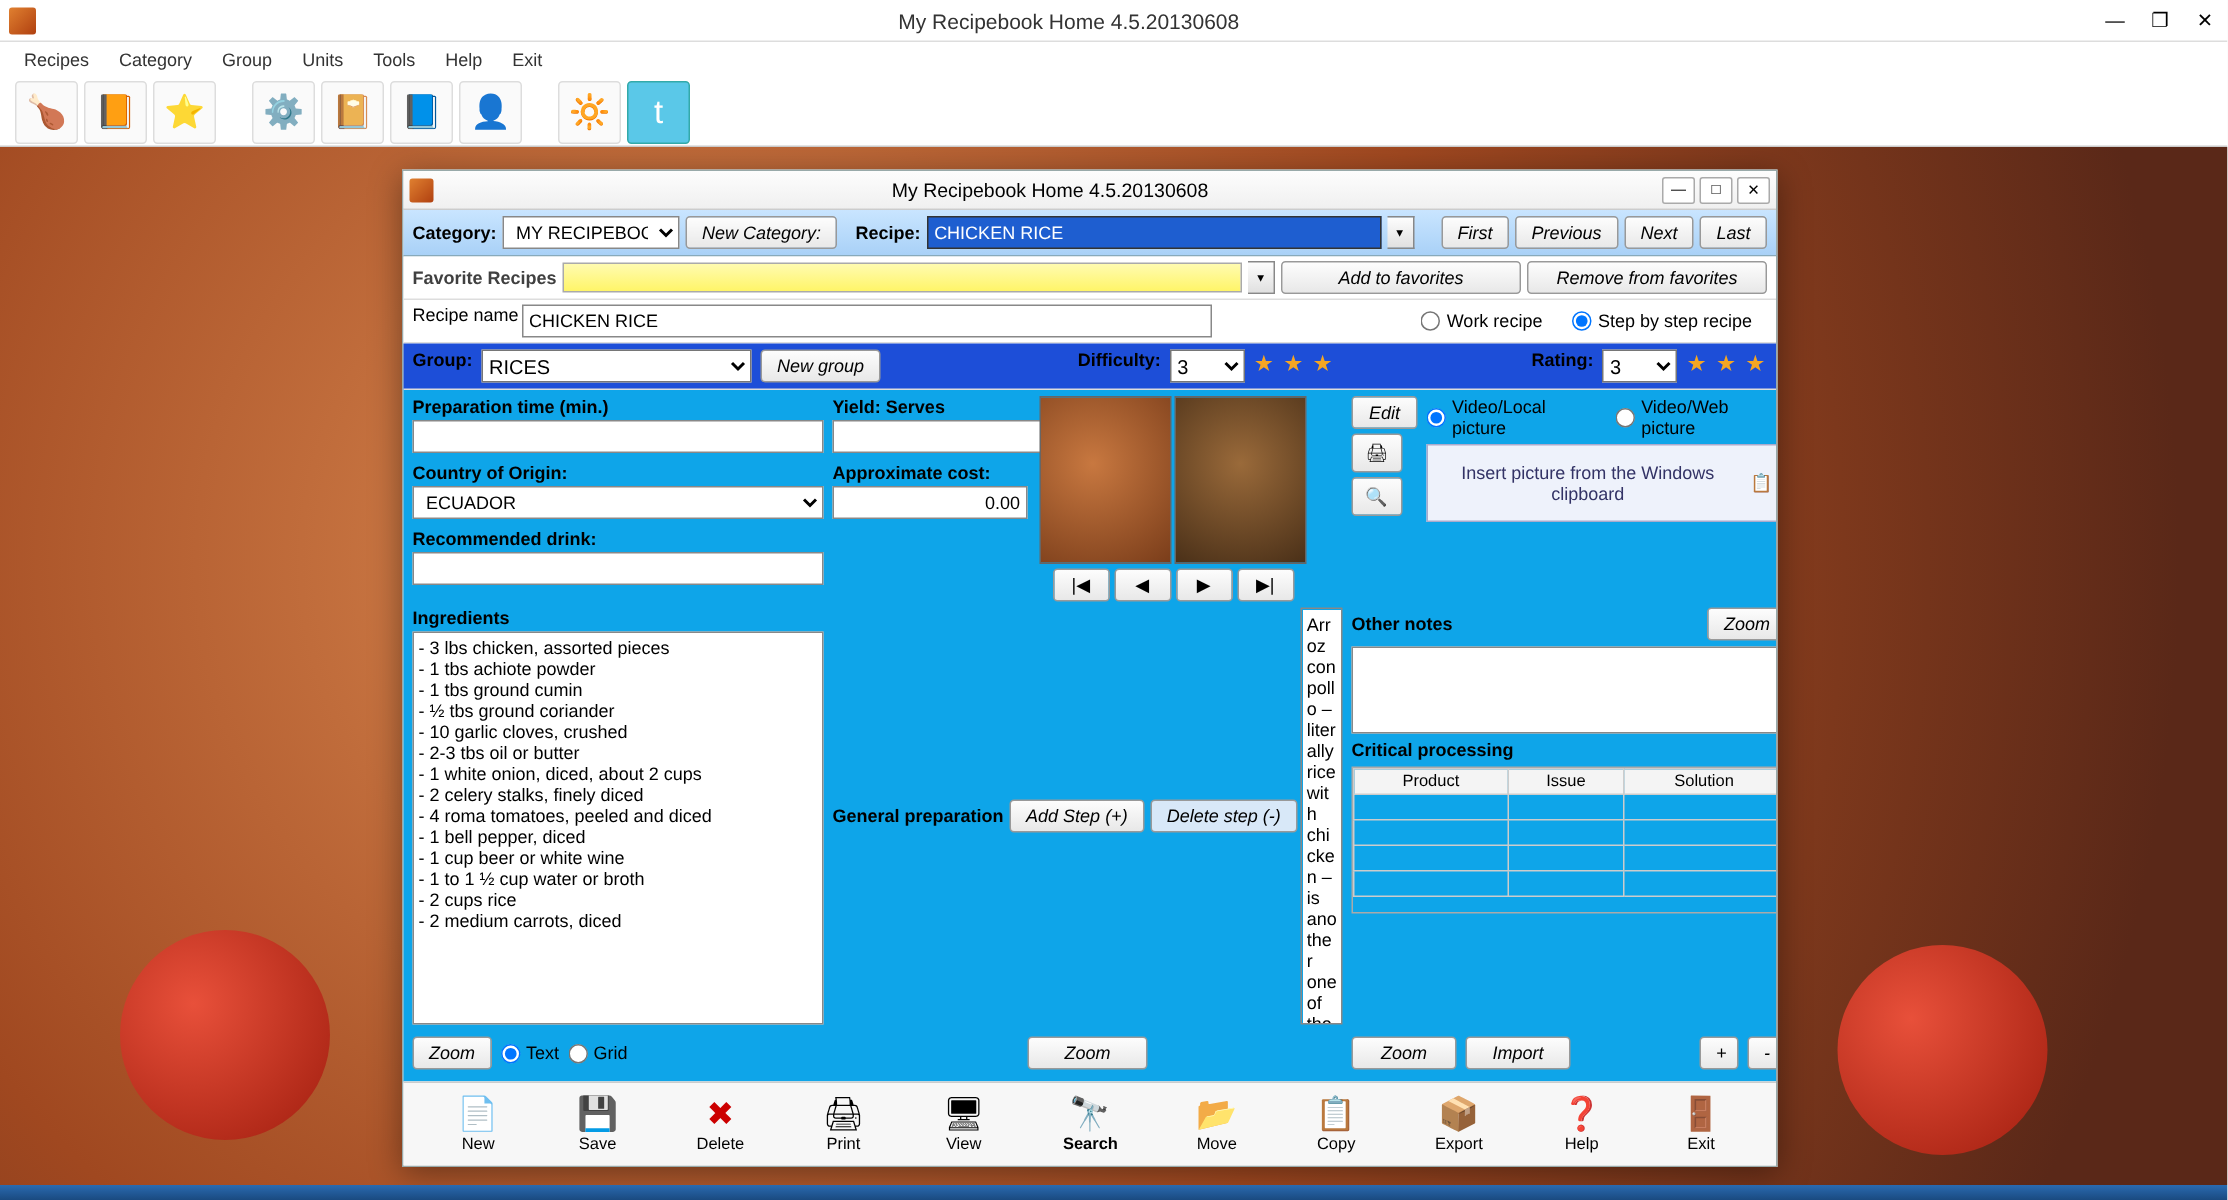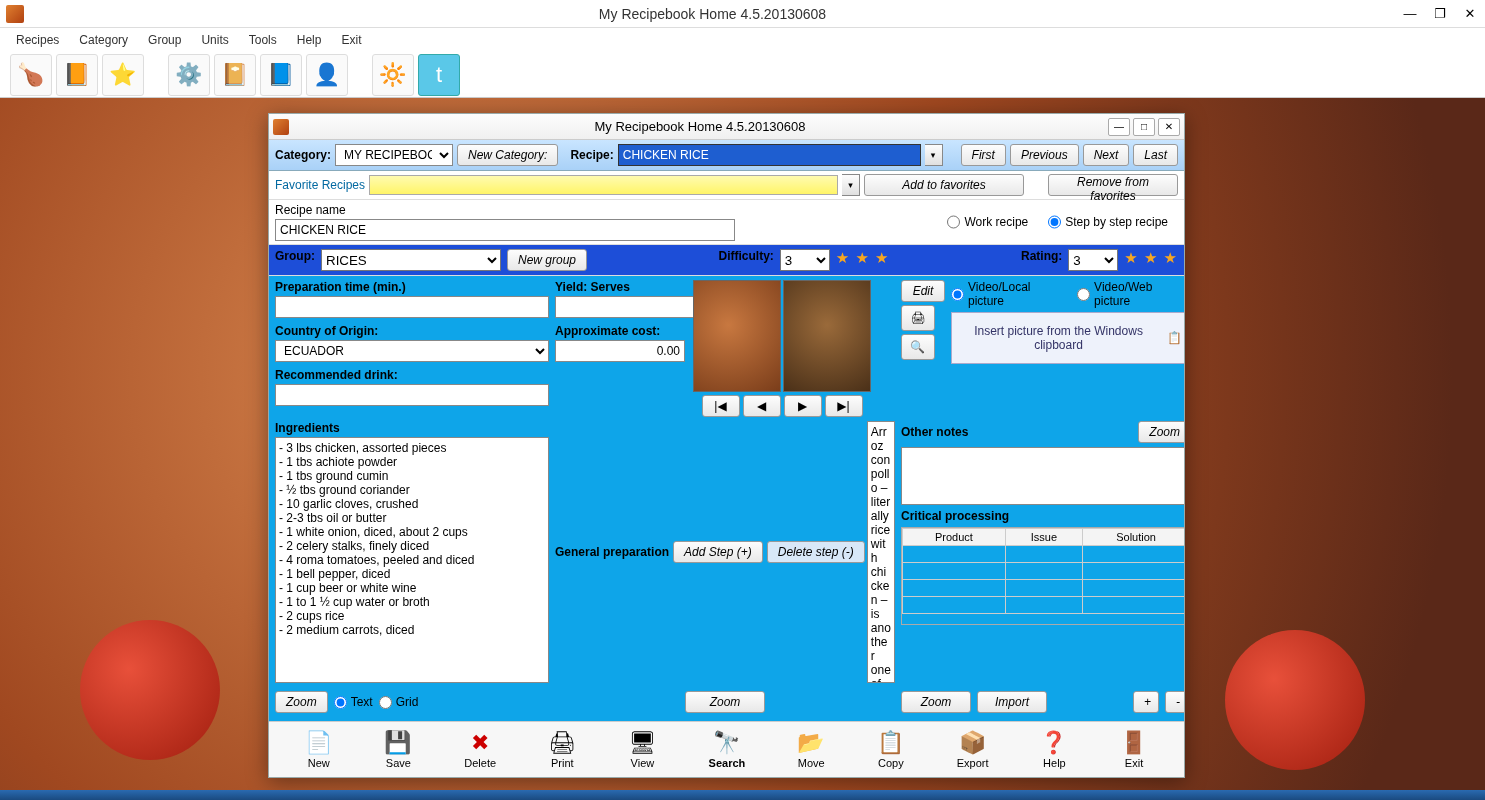"Favorite Recipes" .fav-label { color: #0369a1 -> #404040; font-weight: normal -> bold }
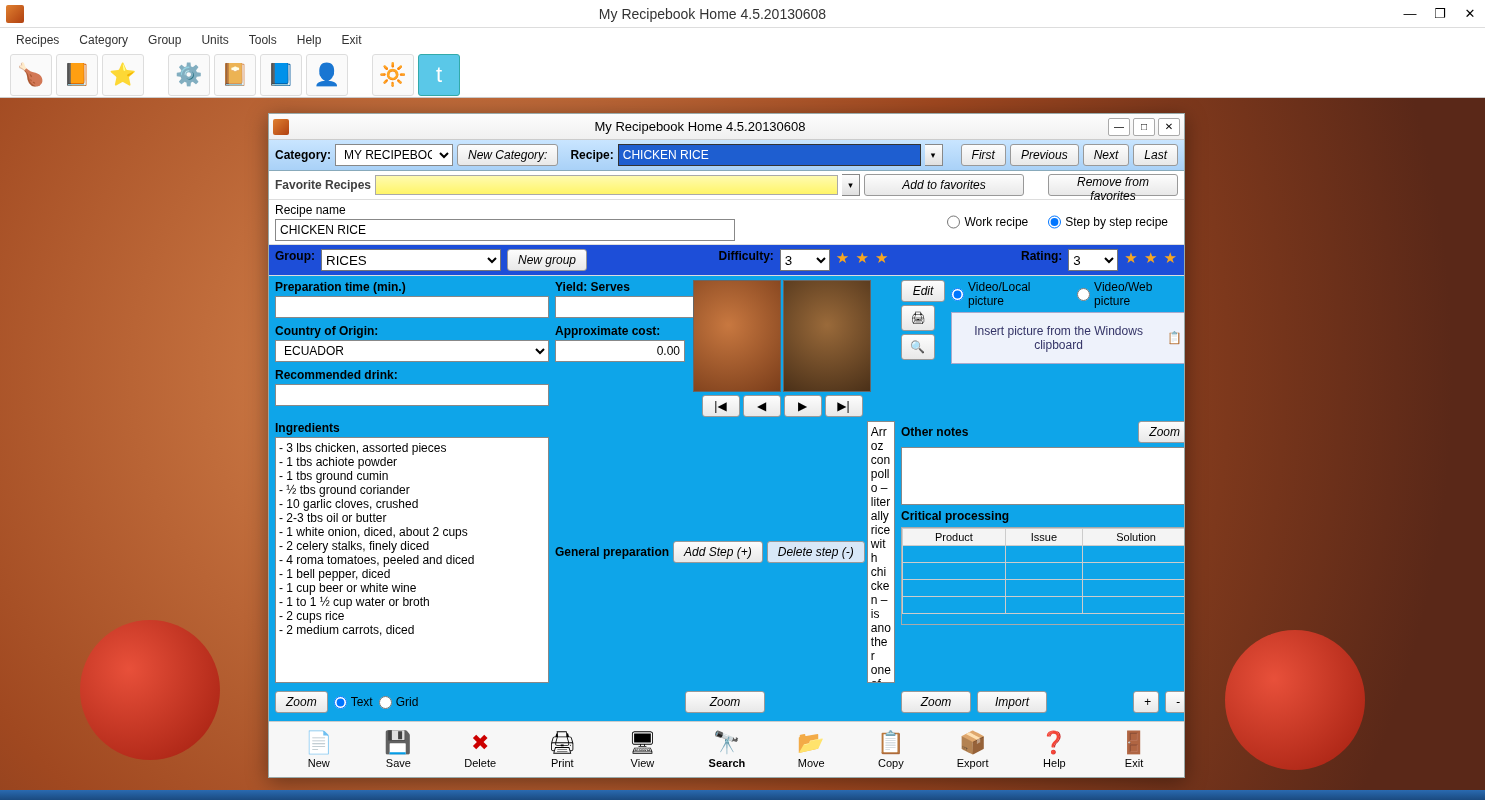"Remove from favorites" button.btn { margin-left: 20px -> none; width: 130px -> 160px }
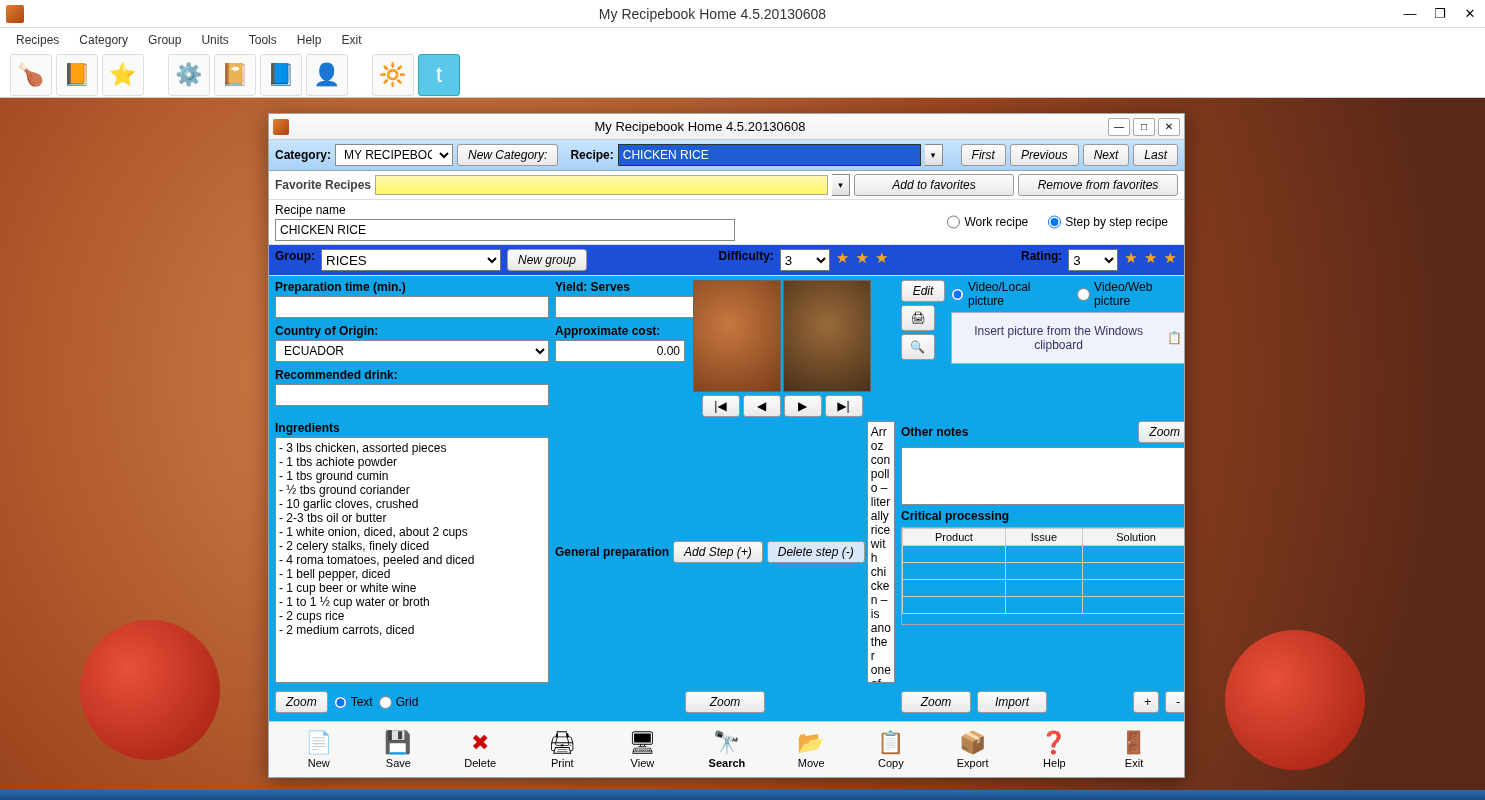"Recipe name" .row-name .col { flex-direction: column -> row }
